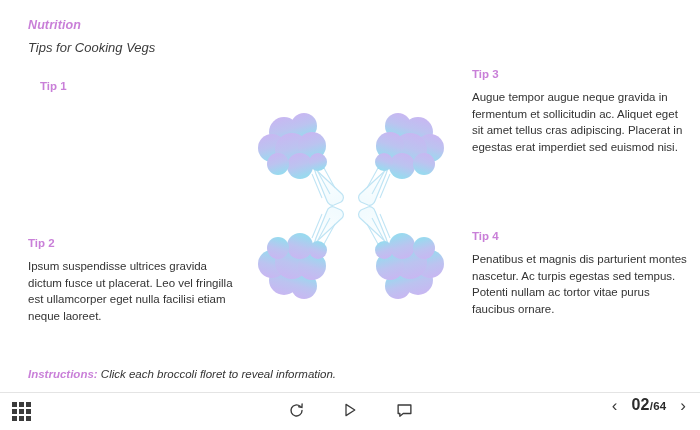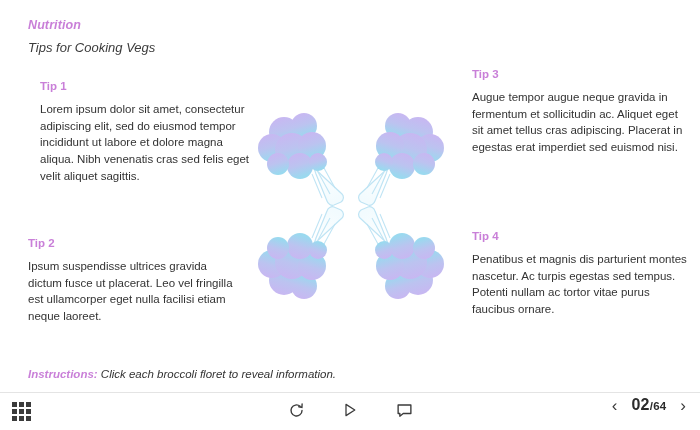"Lorem ipsum dolor sit amet," div.tip-body { html: <div>Lorem ipsum dolor sit amet, consectetur adipiscing elit, sed do eiusmod tempor incididunt ut labore et dolore magna aliqua. Nibh venenatis cras sed felis eget velit aliquet sagittis.</div> -> none }
